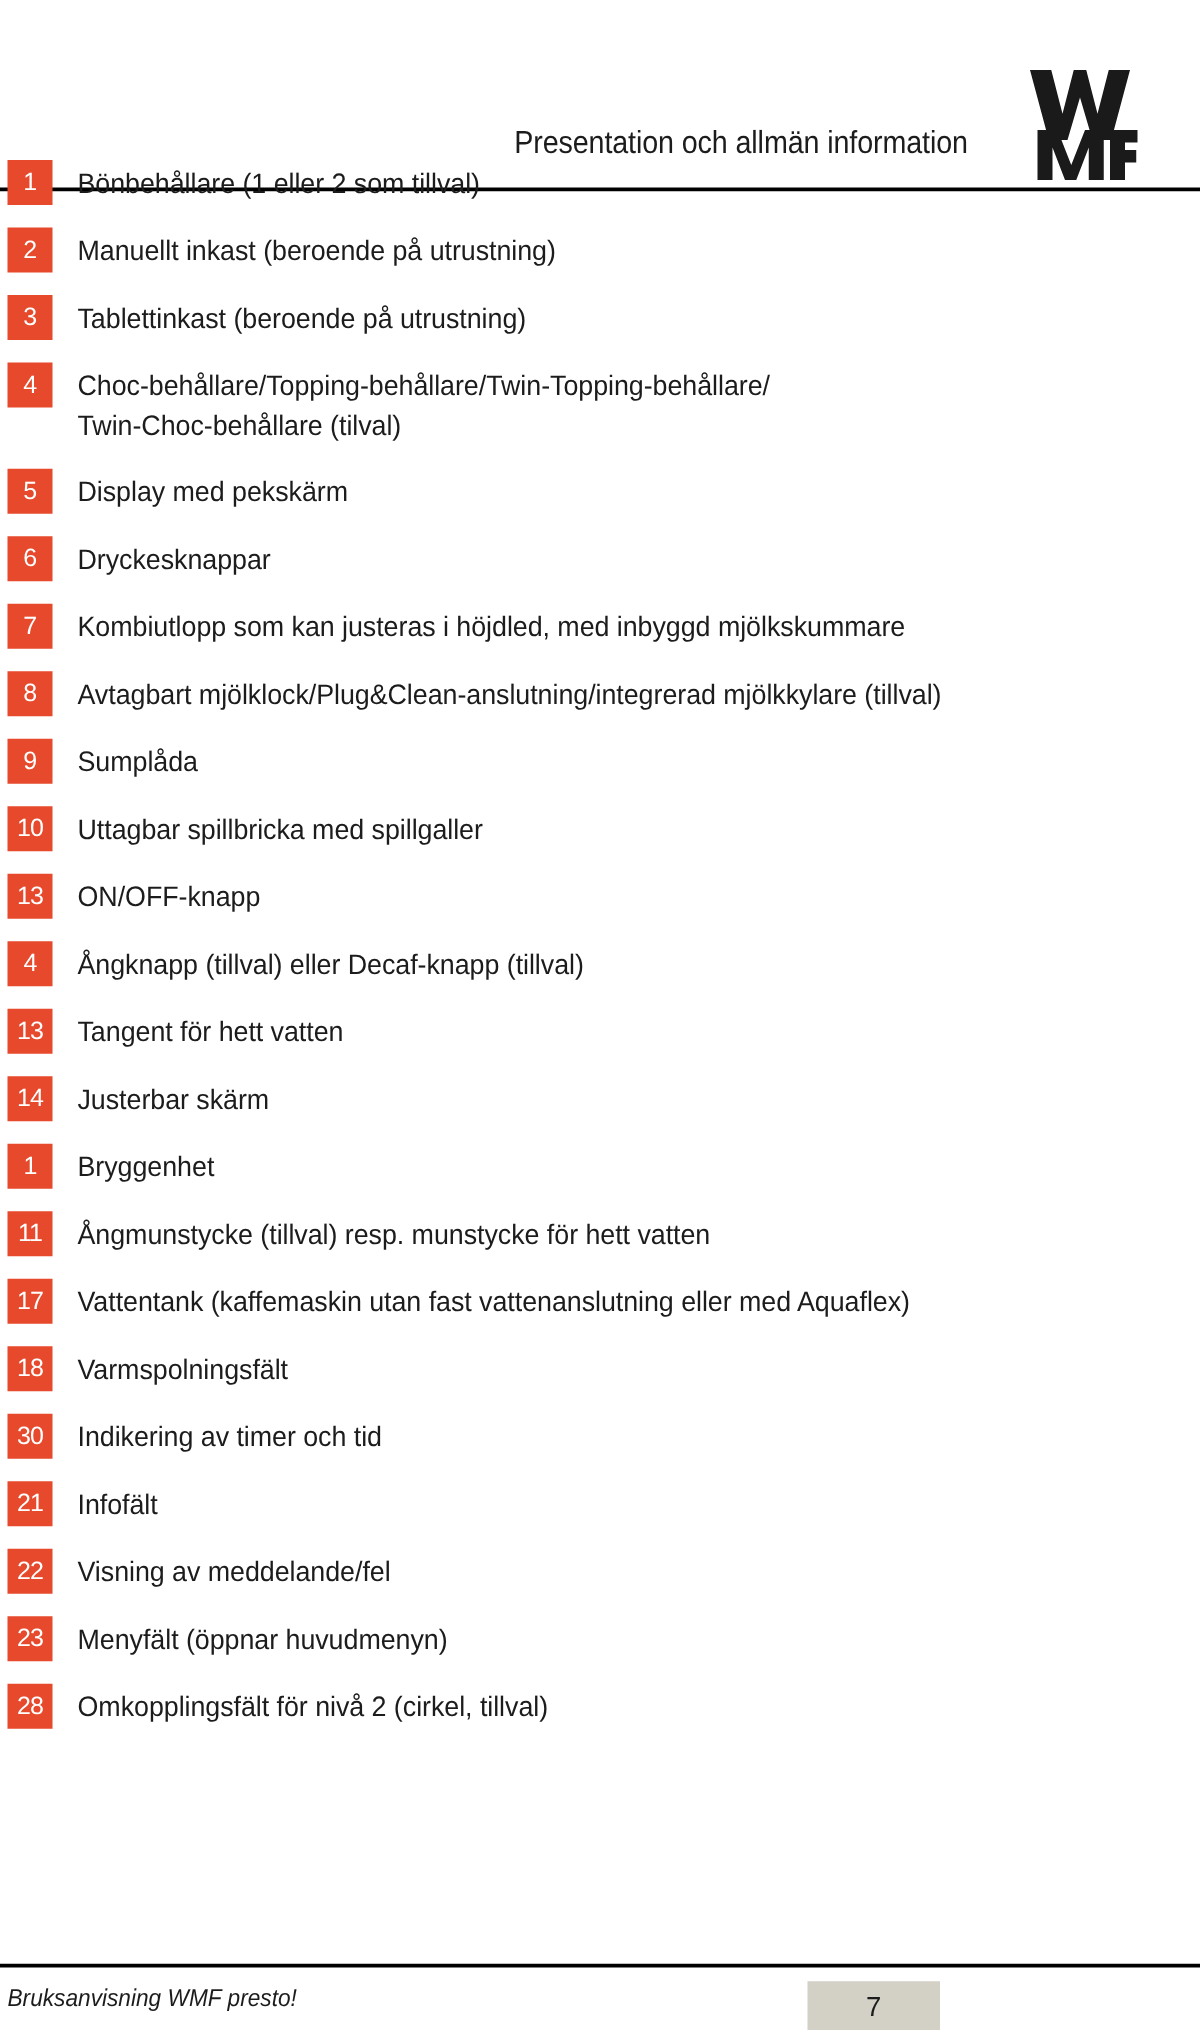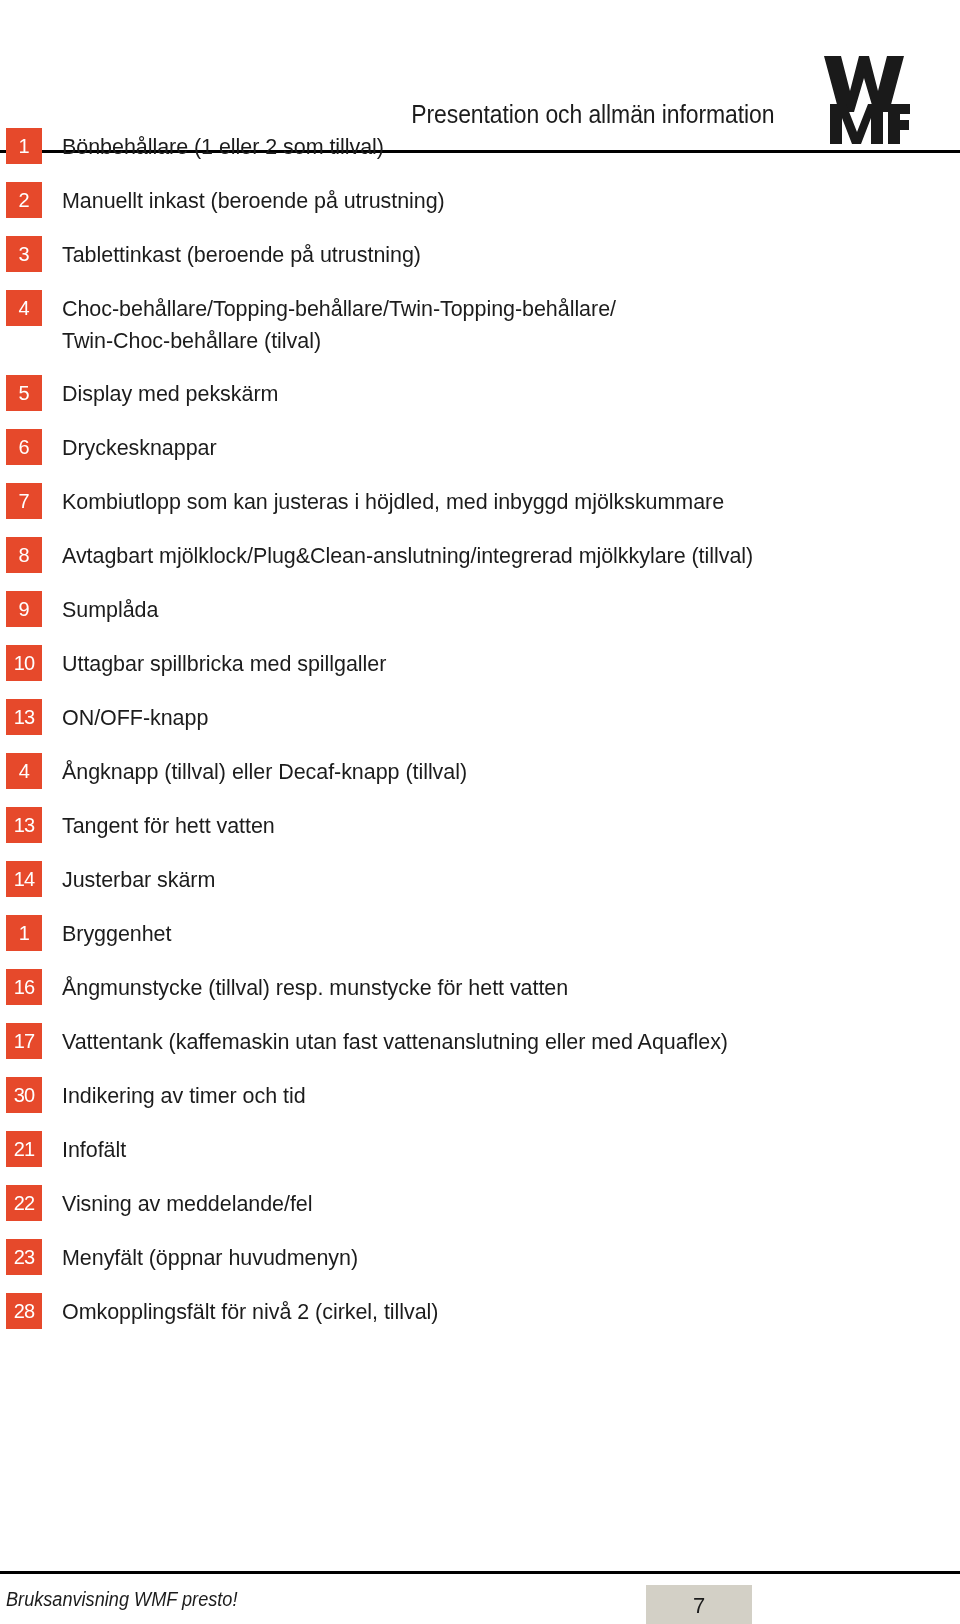"16" span.spec-badge { text: 16 -> 11 }
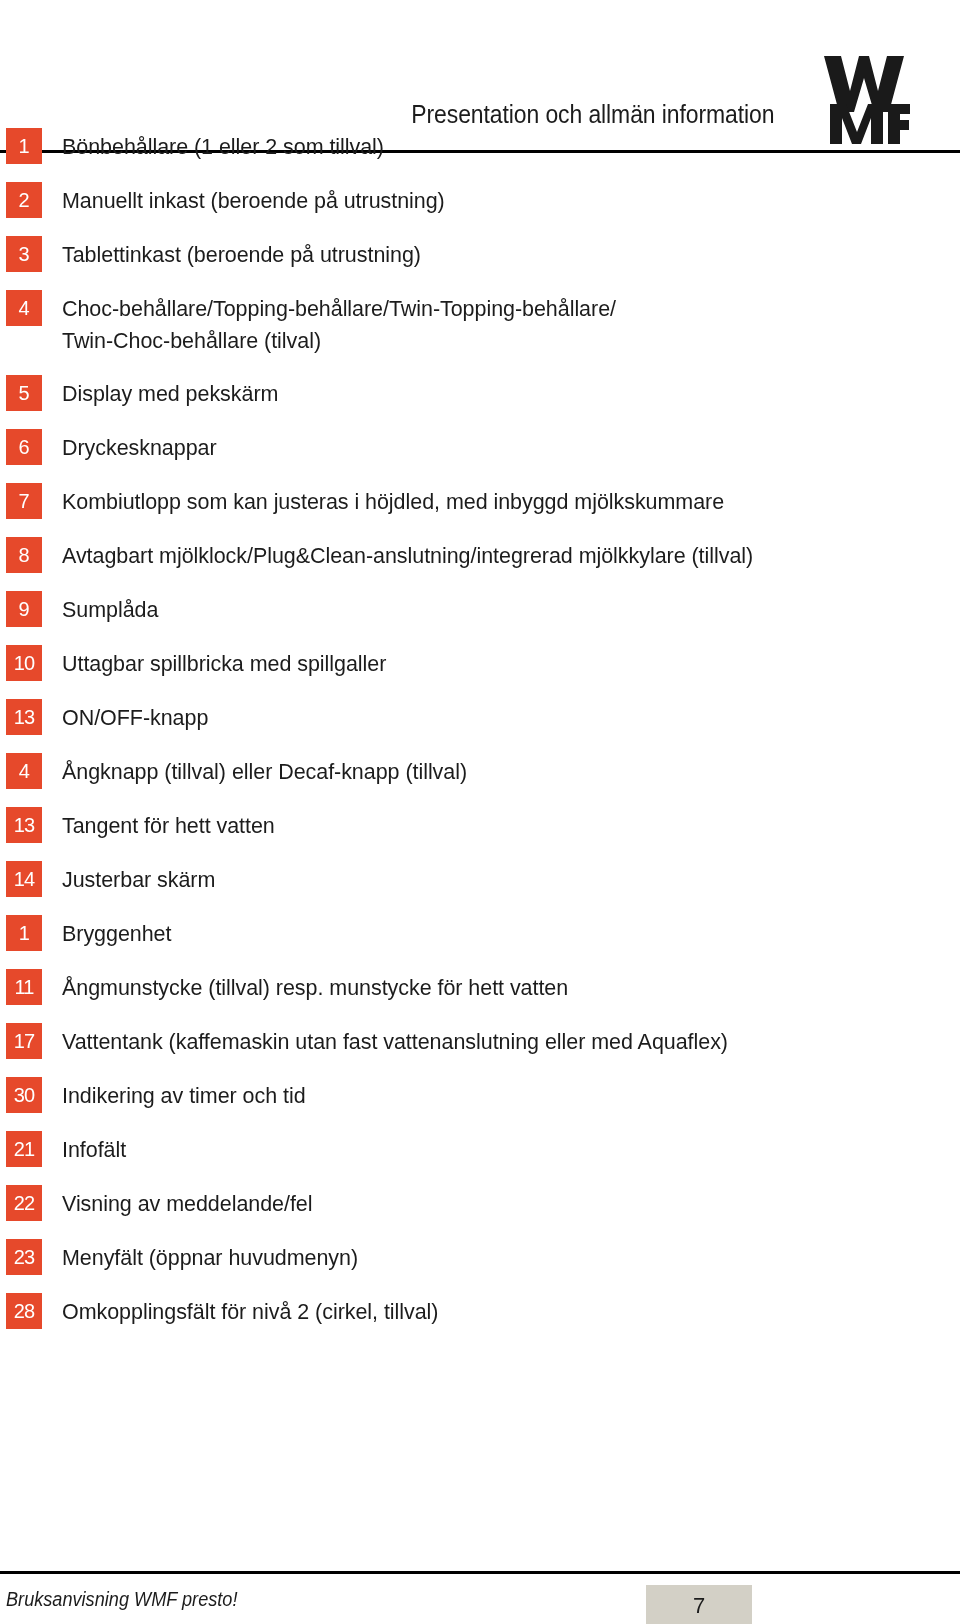"18" div.spec-row { html: none -> <div> <span>18</span> <span>Varmspolningsfält</span> </div> }
